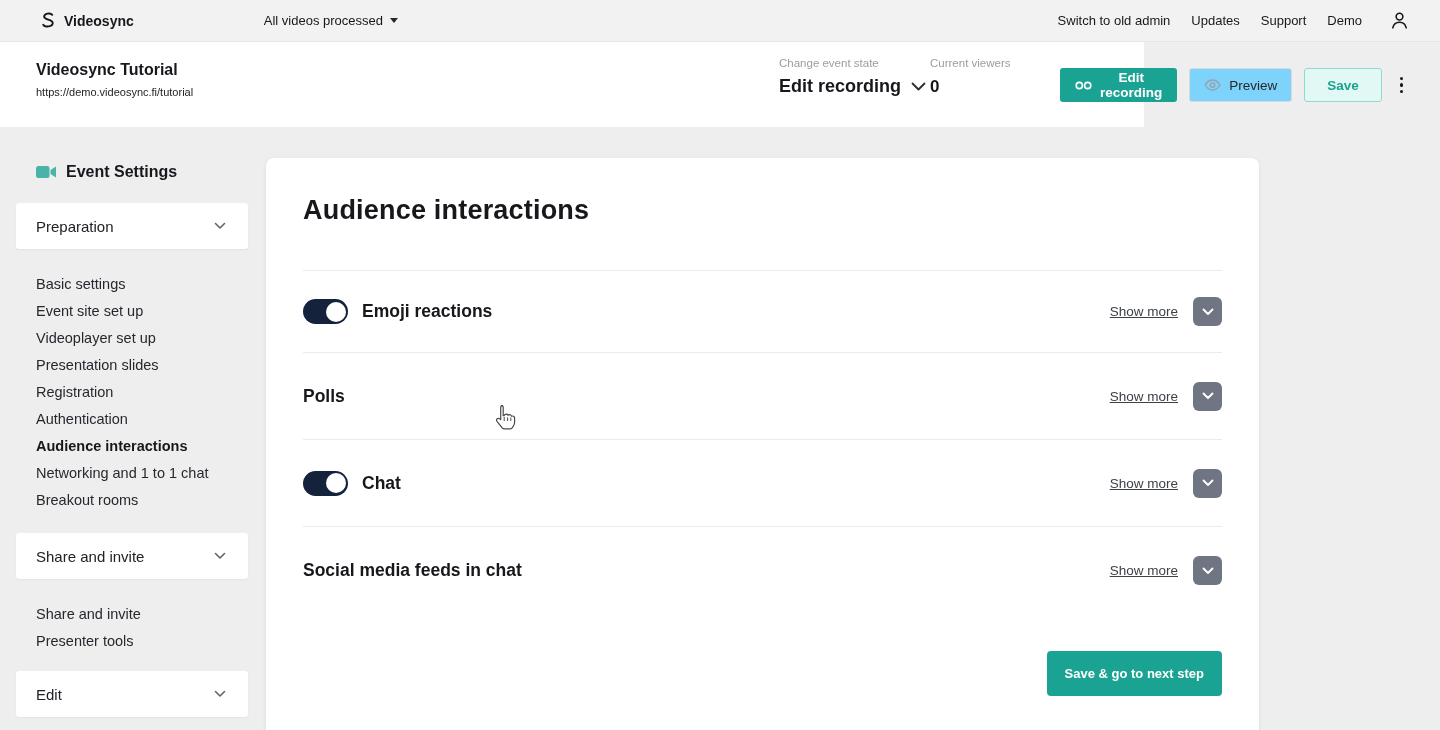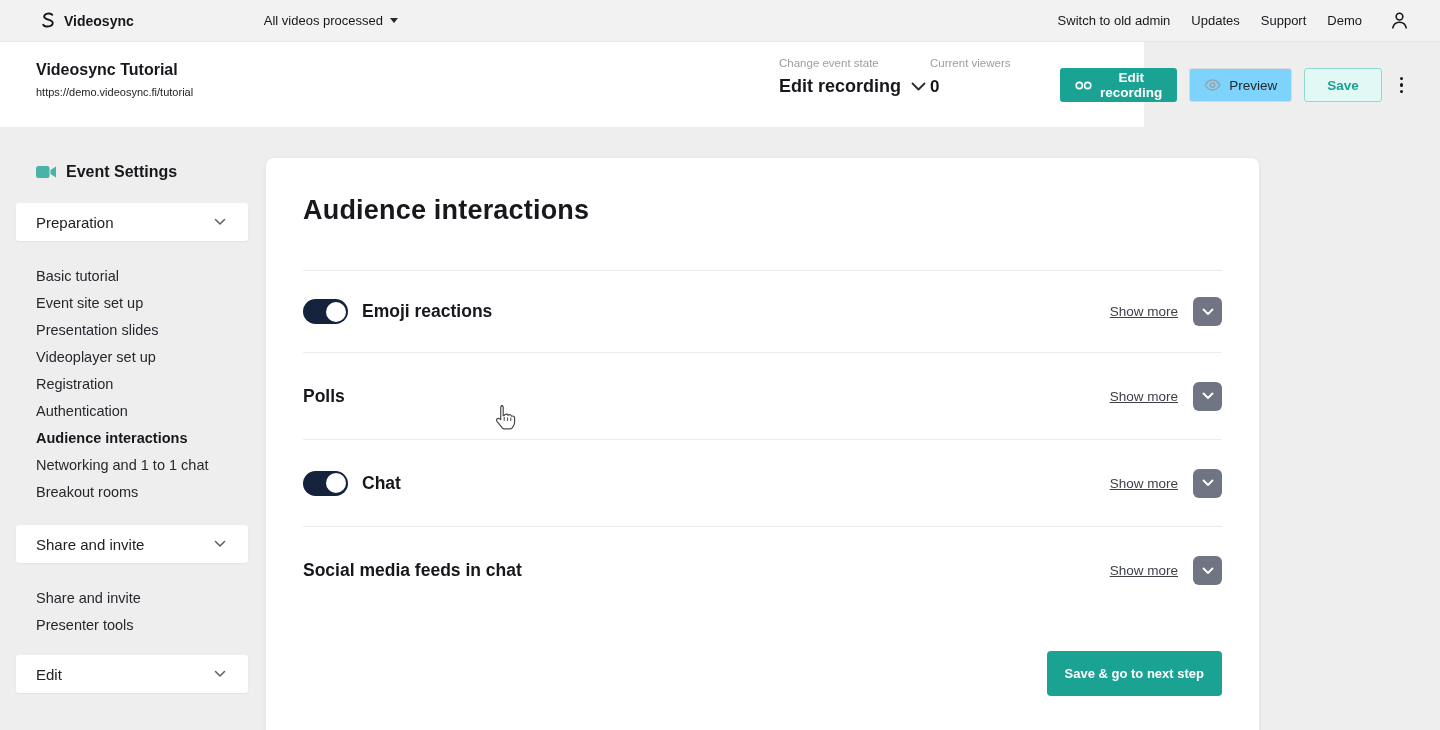"Preparation" .sb-card { height: 38px -> 46px }
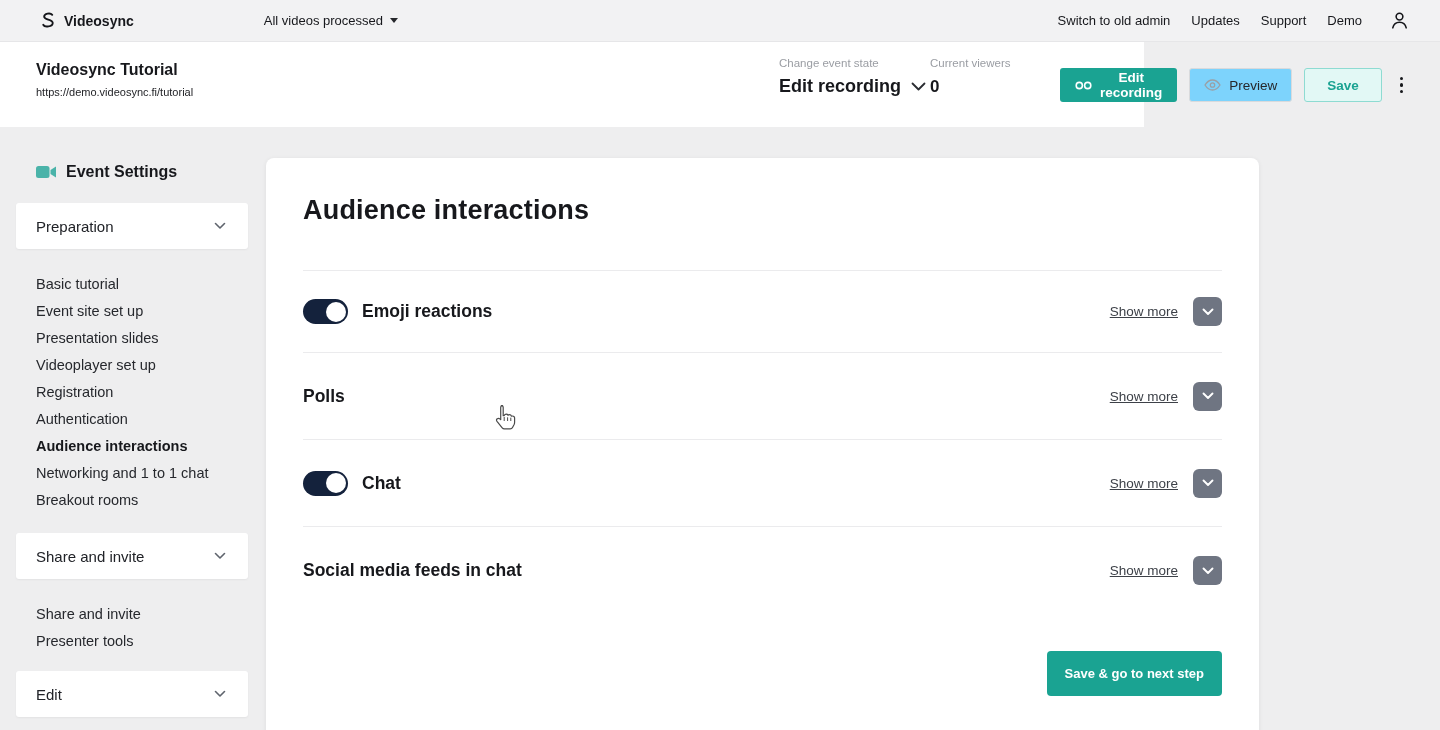"Basic tutorial" div.sb-item { text: tutorial -> settings }
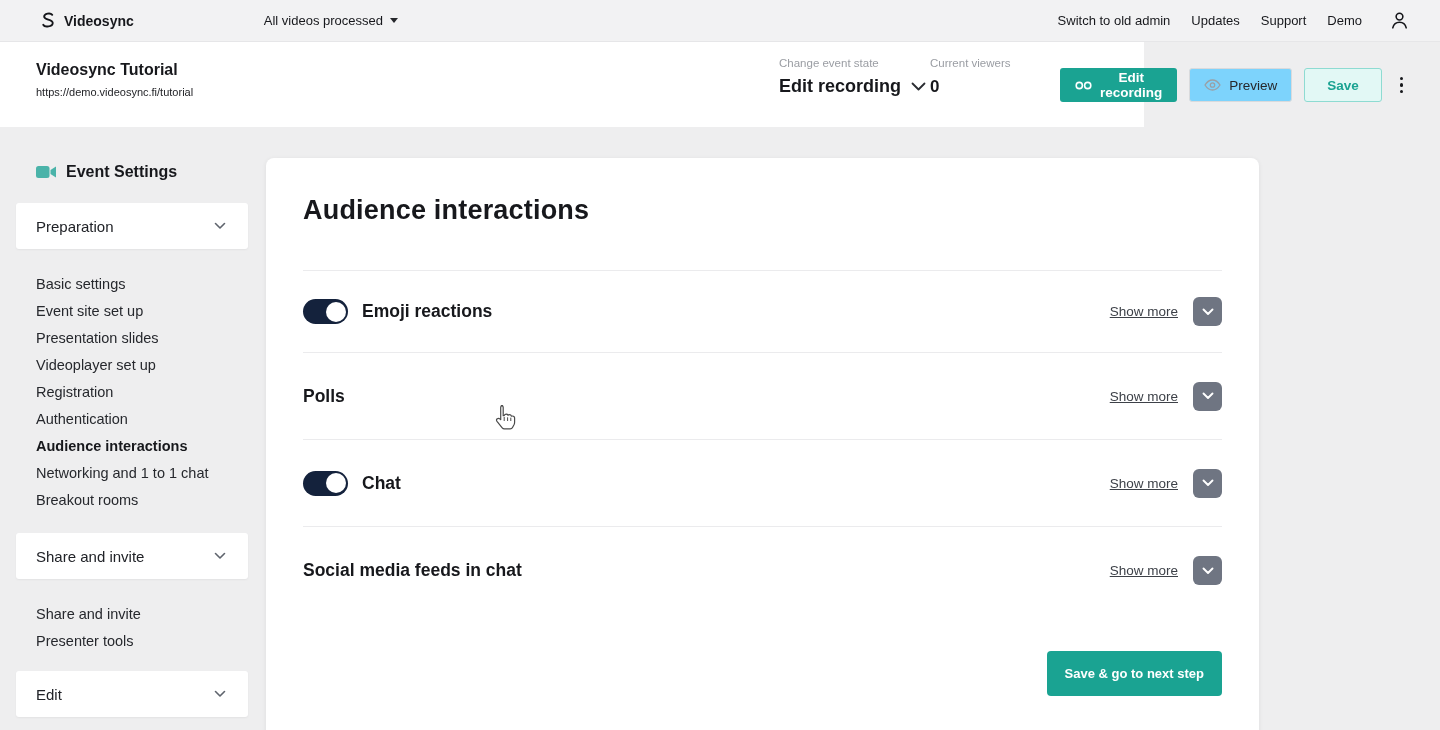"Presentation slides" div.sb-item { order: before "Videoplayer set up" -> after "Videoplayer set up" }
